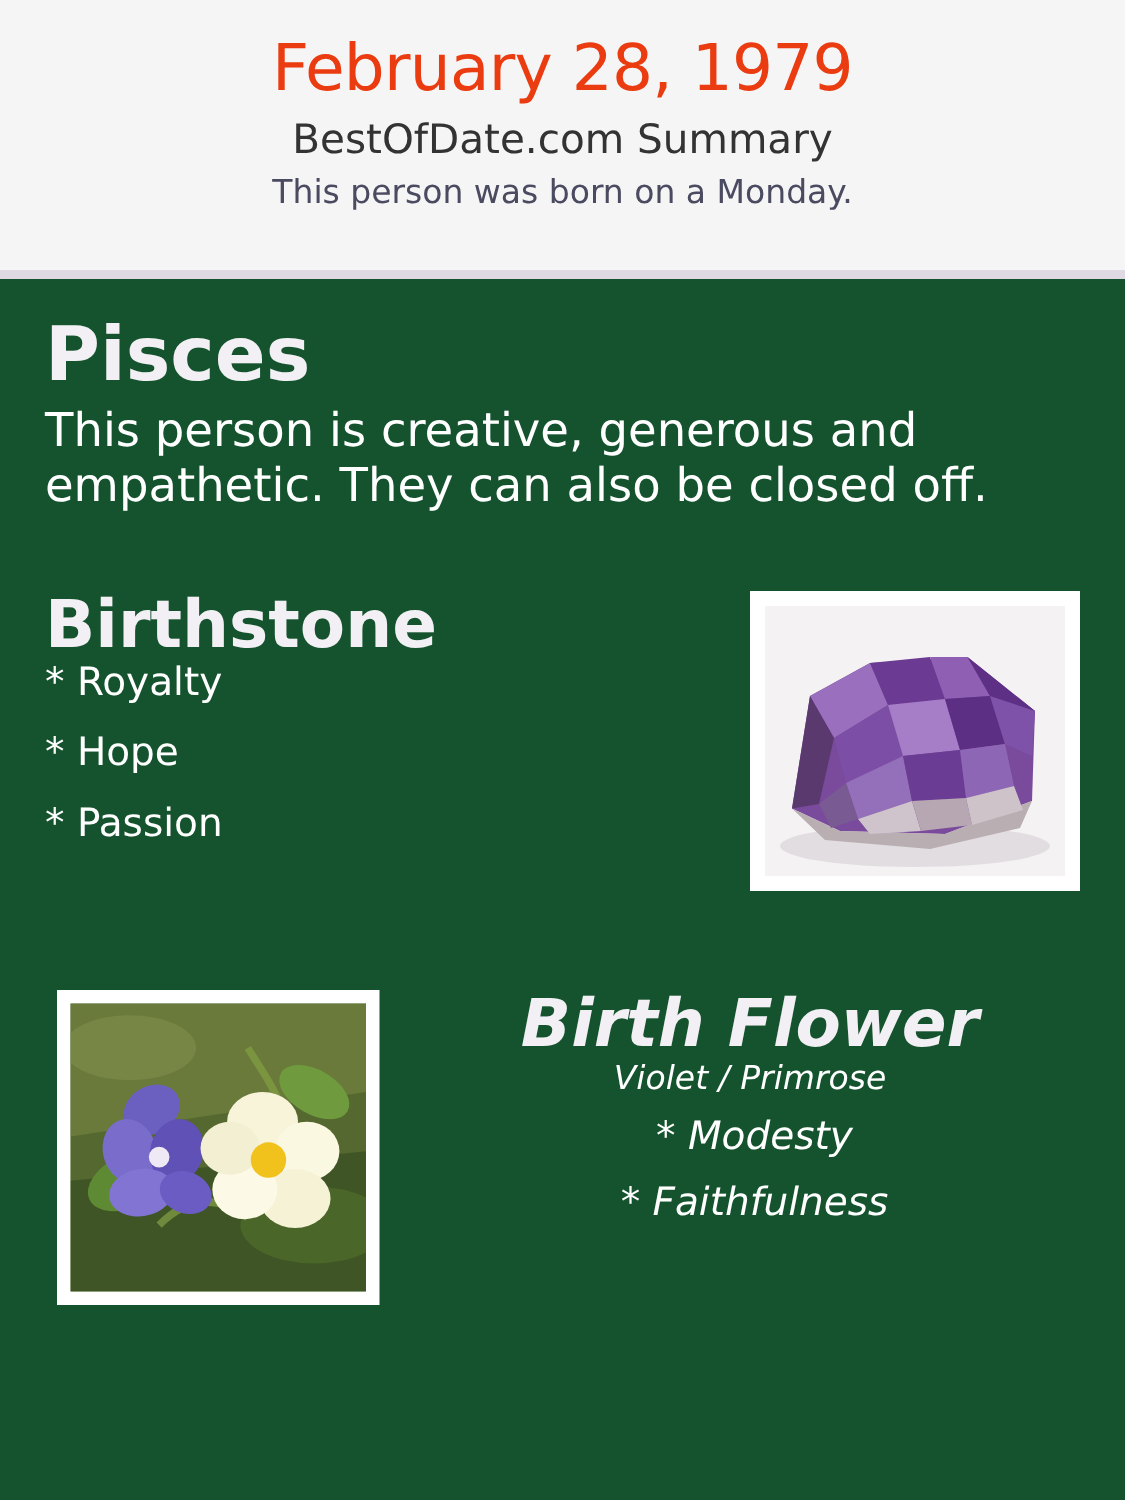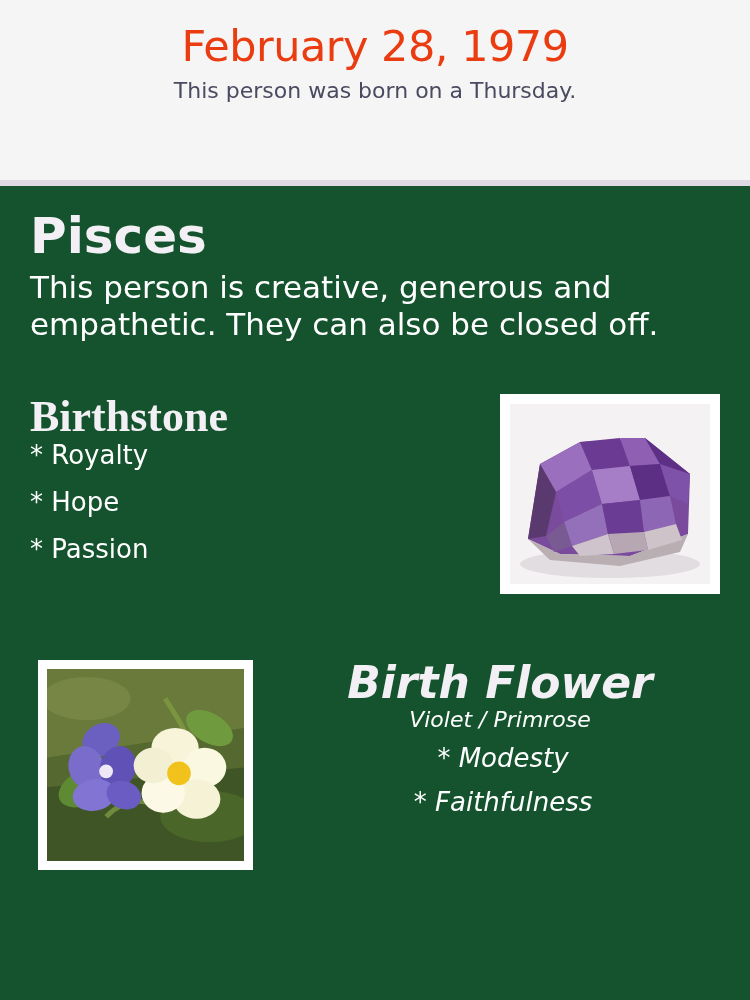"BestOfDate.com Summary" div.header-site { html: none -> <div>BestOfDate.com Summary</div> }
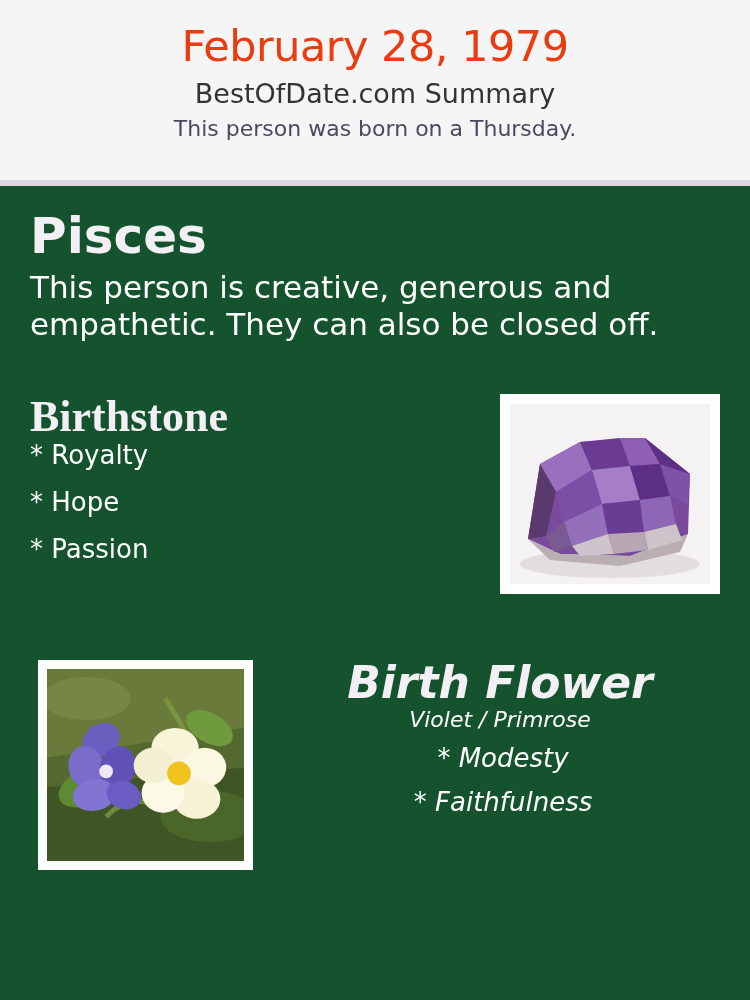"This person was born on" div.header-sub { text: Thursday -> Monday }
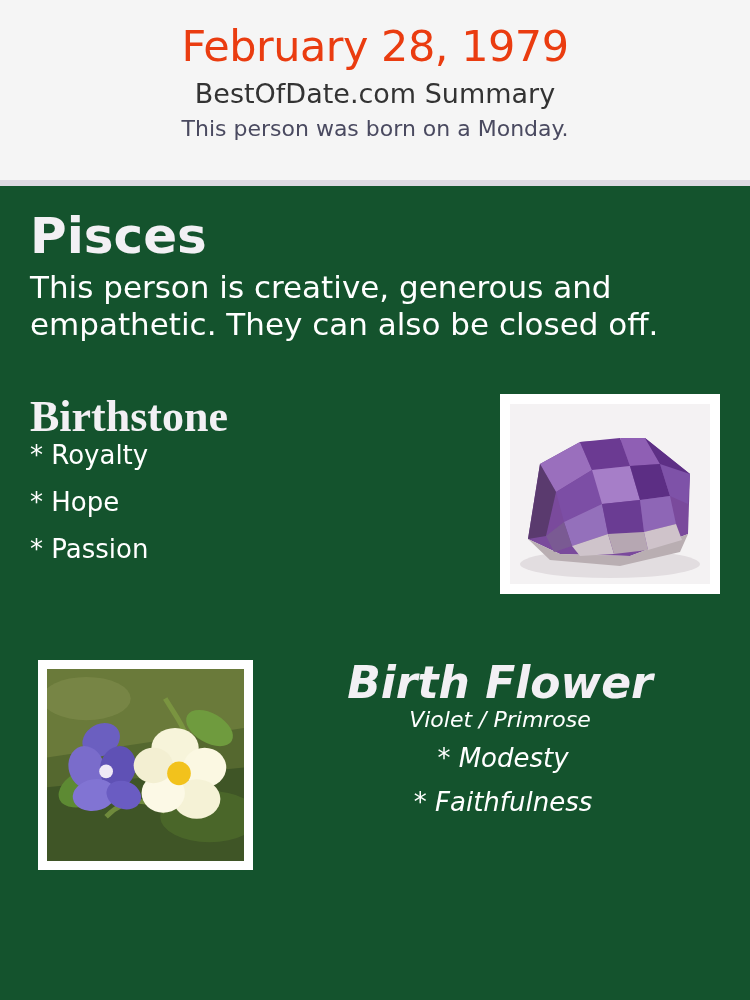"Birthstone" .stone-title { font-family: Liberation Serif, serif -> none }
